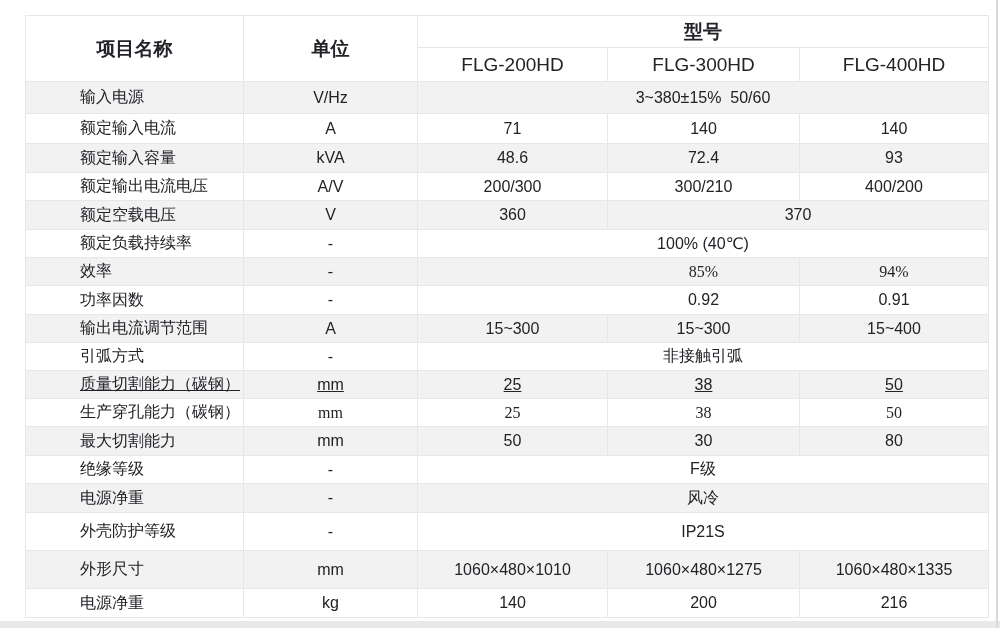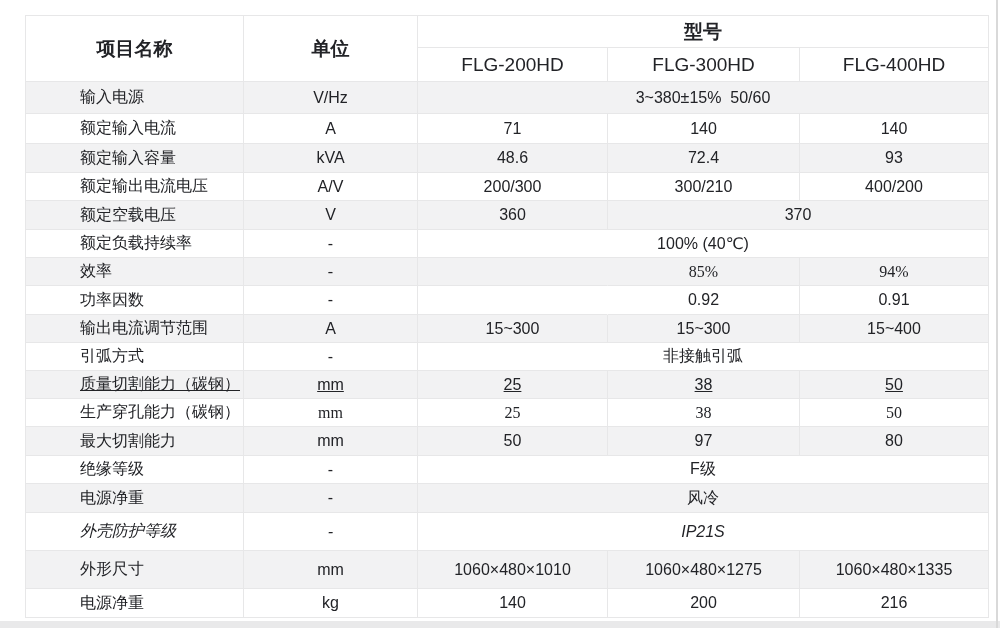"97" td.val { text: 97 -> 30 }
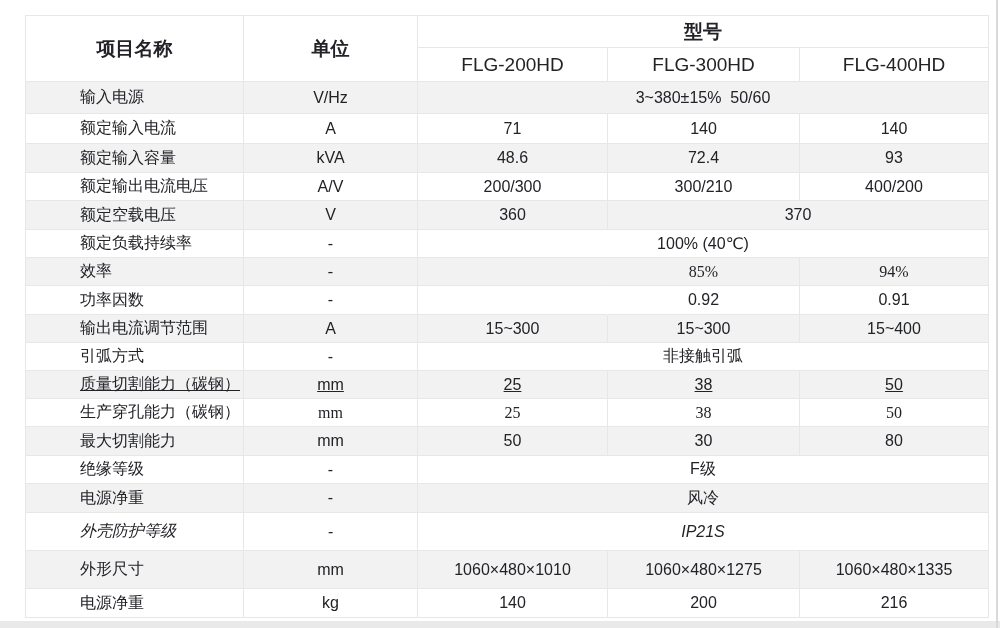"外壳防护等级" tr { font-style: italic -> none }
